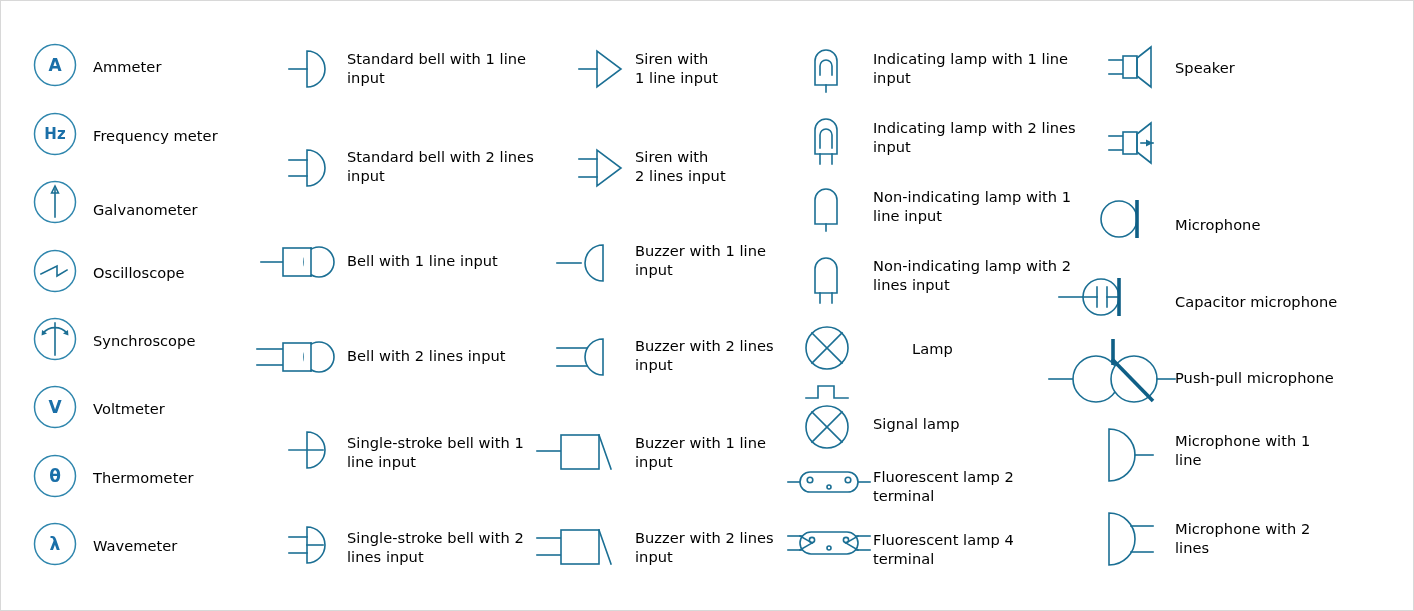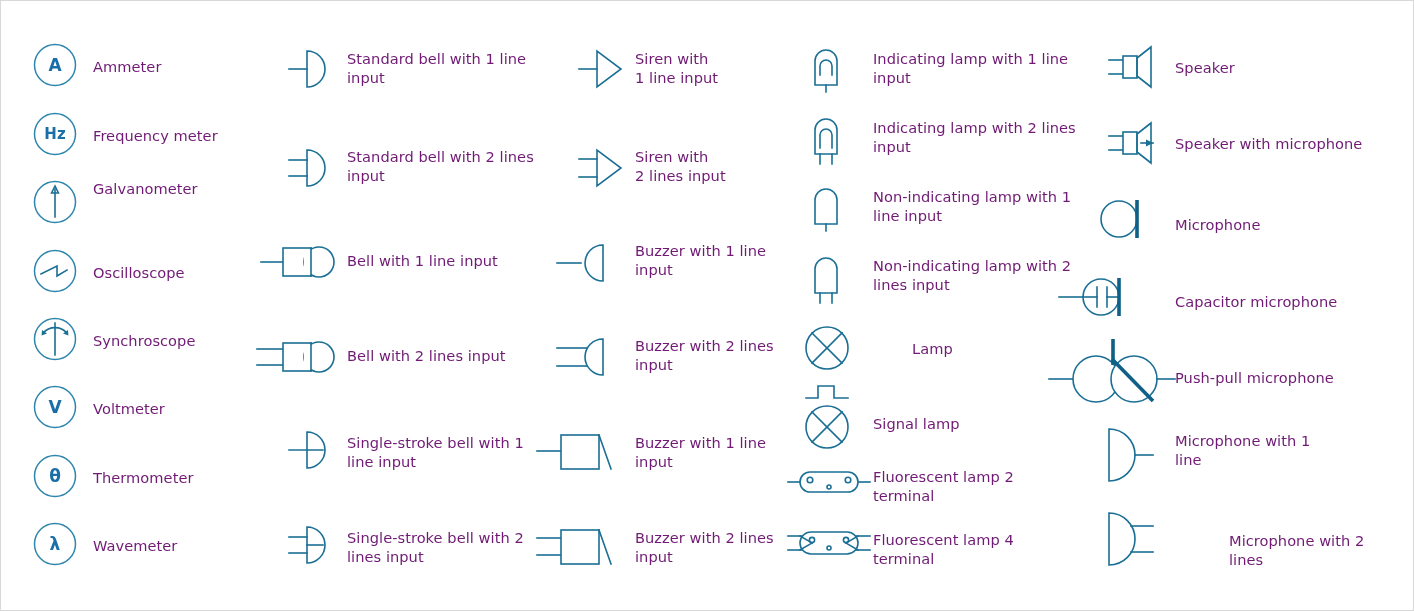"Ammeter" .label { color: #701a75 -> #000000 }
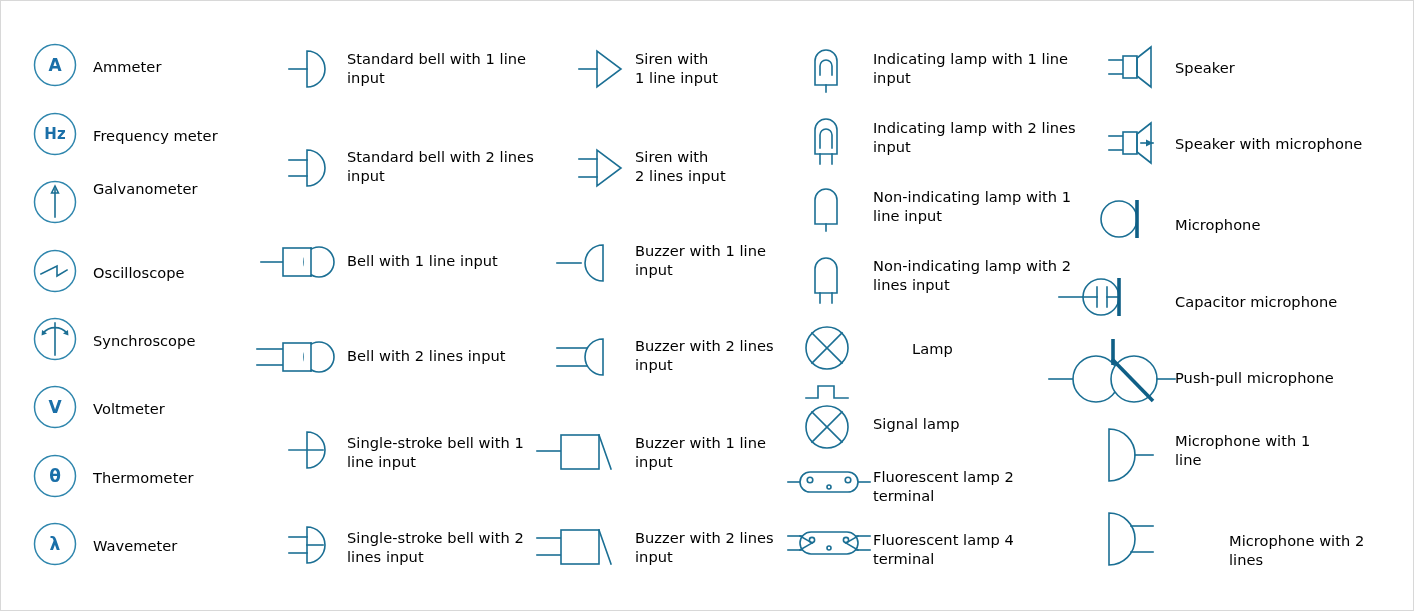"Speaker with microphone" div.item { html: <div> <span>Speaker with microphone</span> </div> -> none }
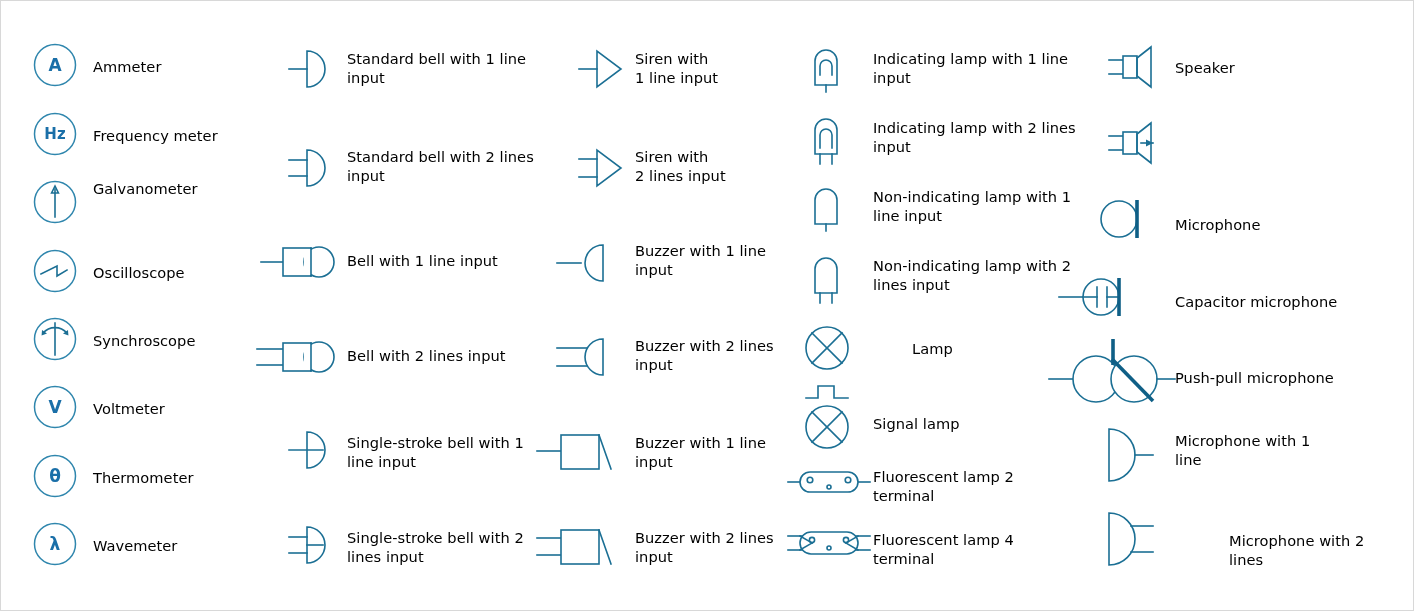"Galvanometer" div.item { top: 178px -> 199px }
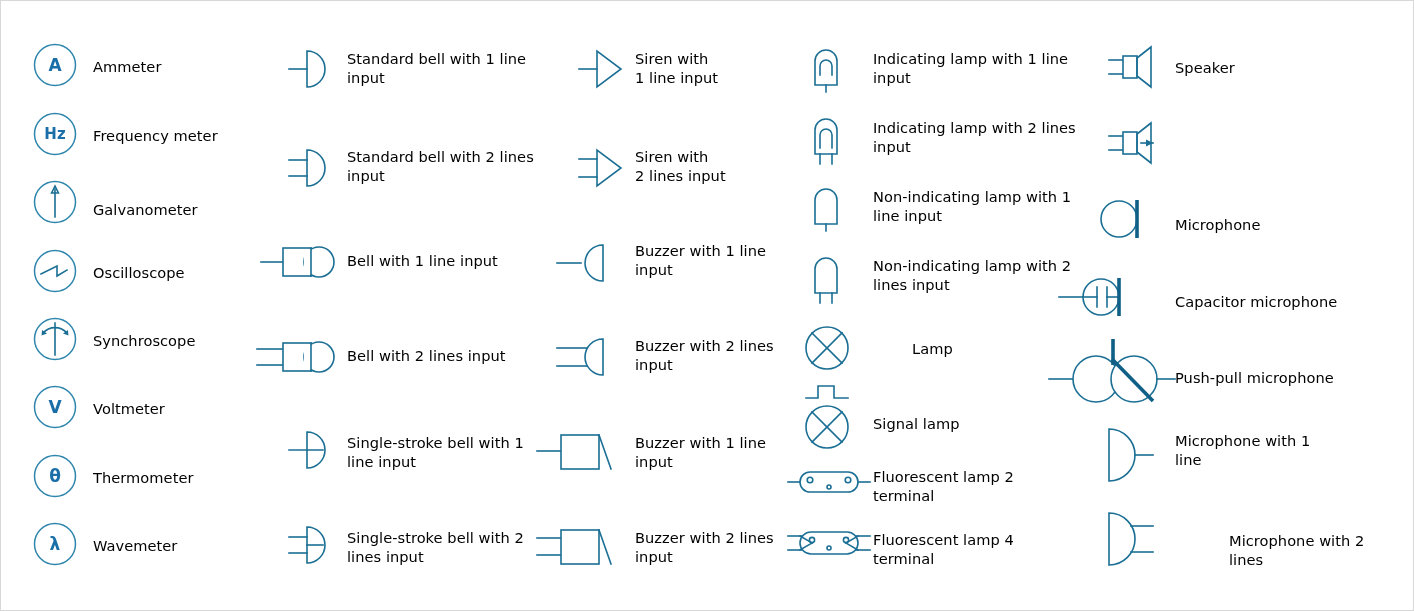"Microphone with 2" div.item { left: 1228px -> 1174px; margin-top: 12px -> none }
